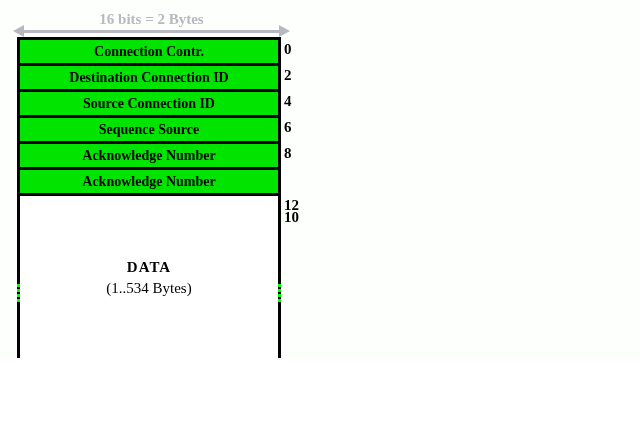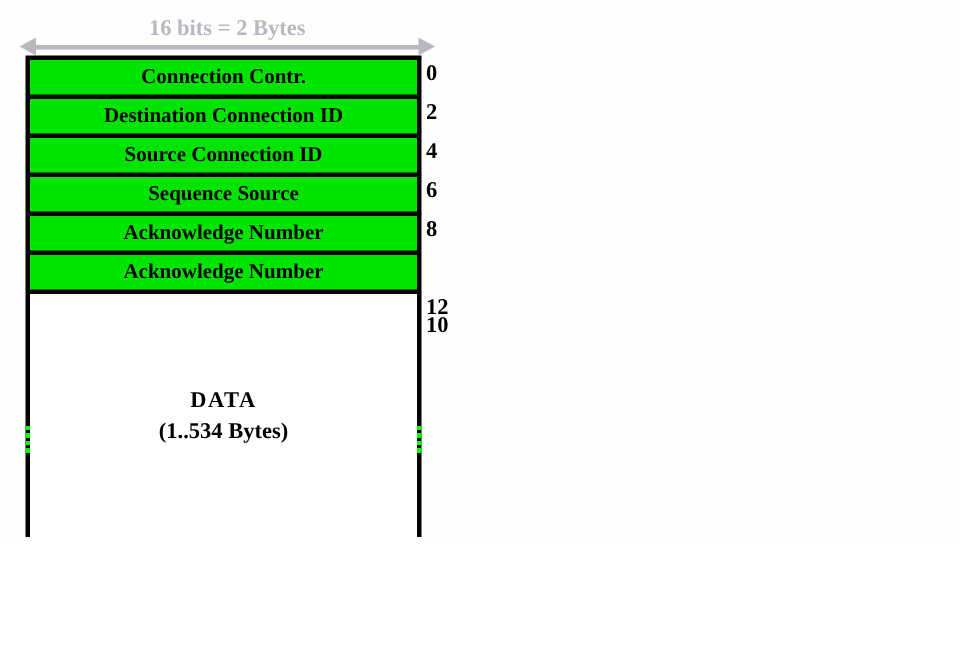"(1..534 Bytes)" .data-size { font-weight: bold -> normal }
